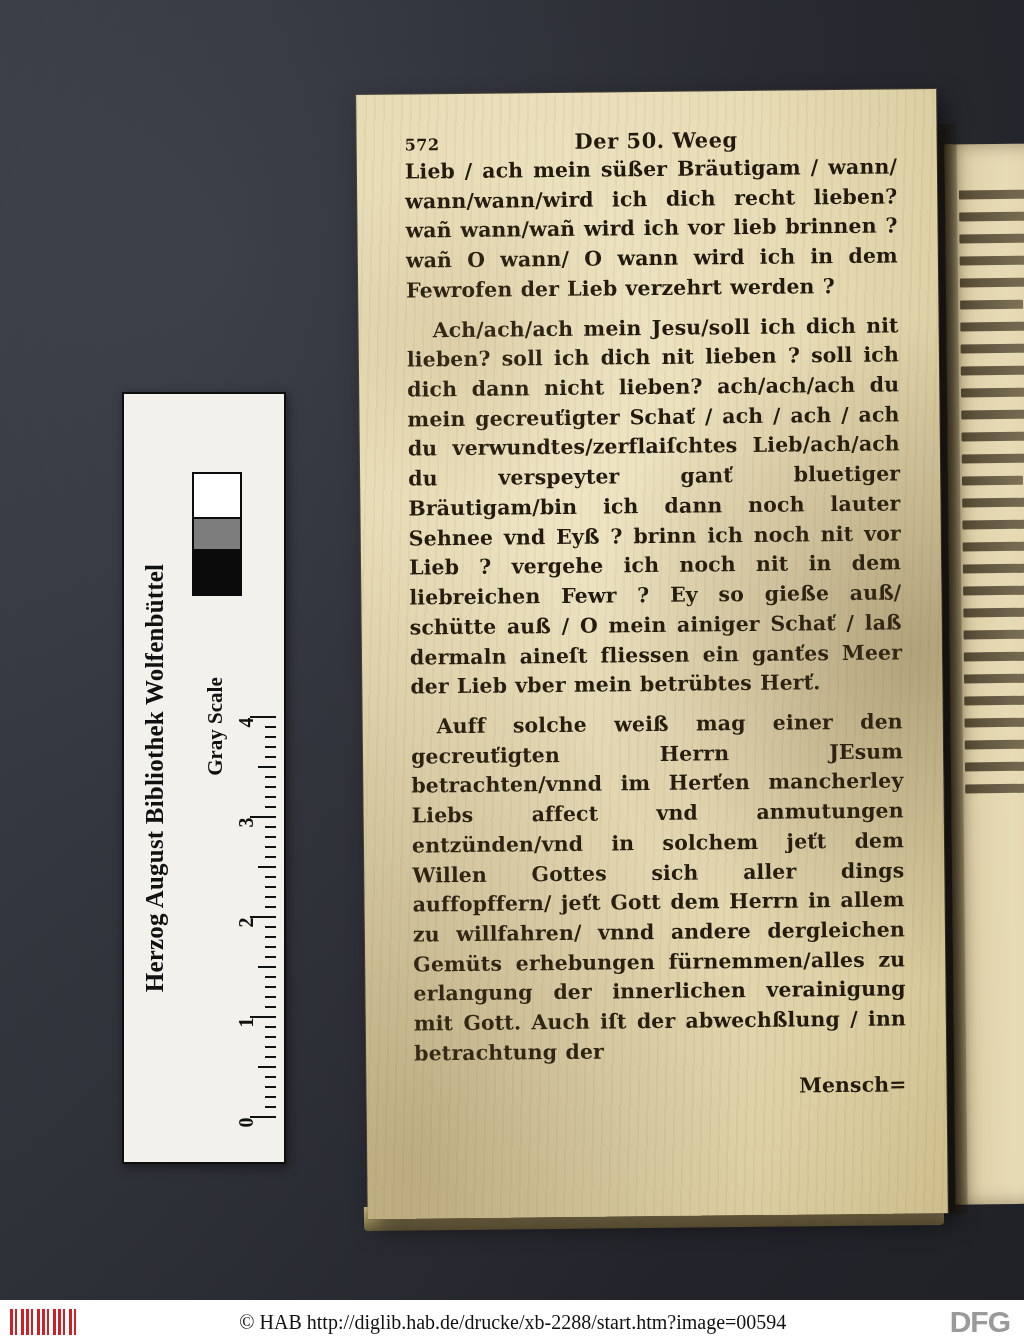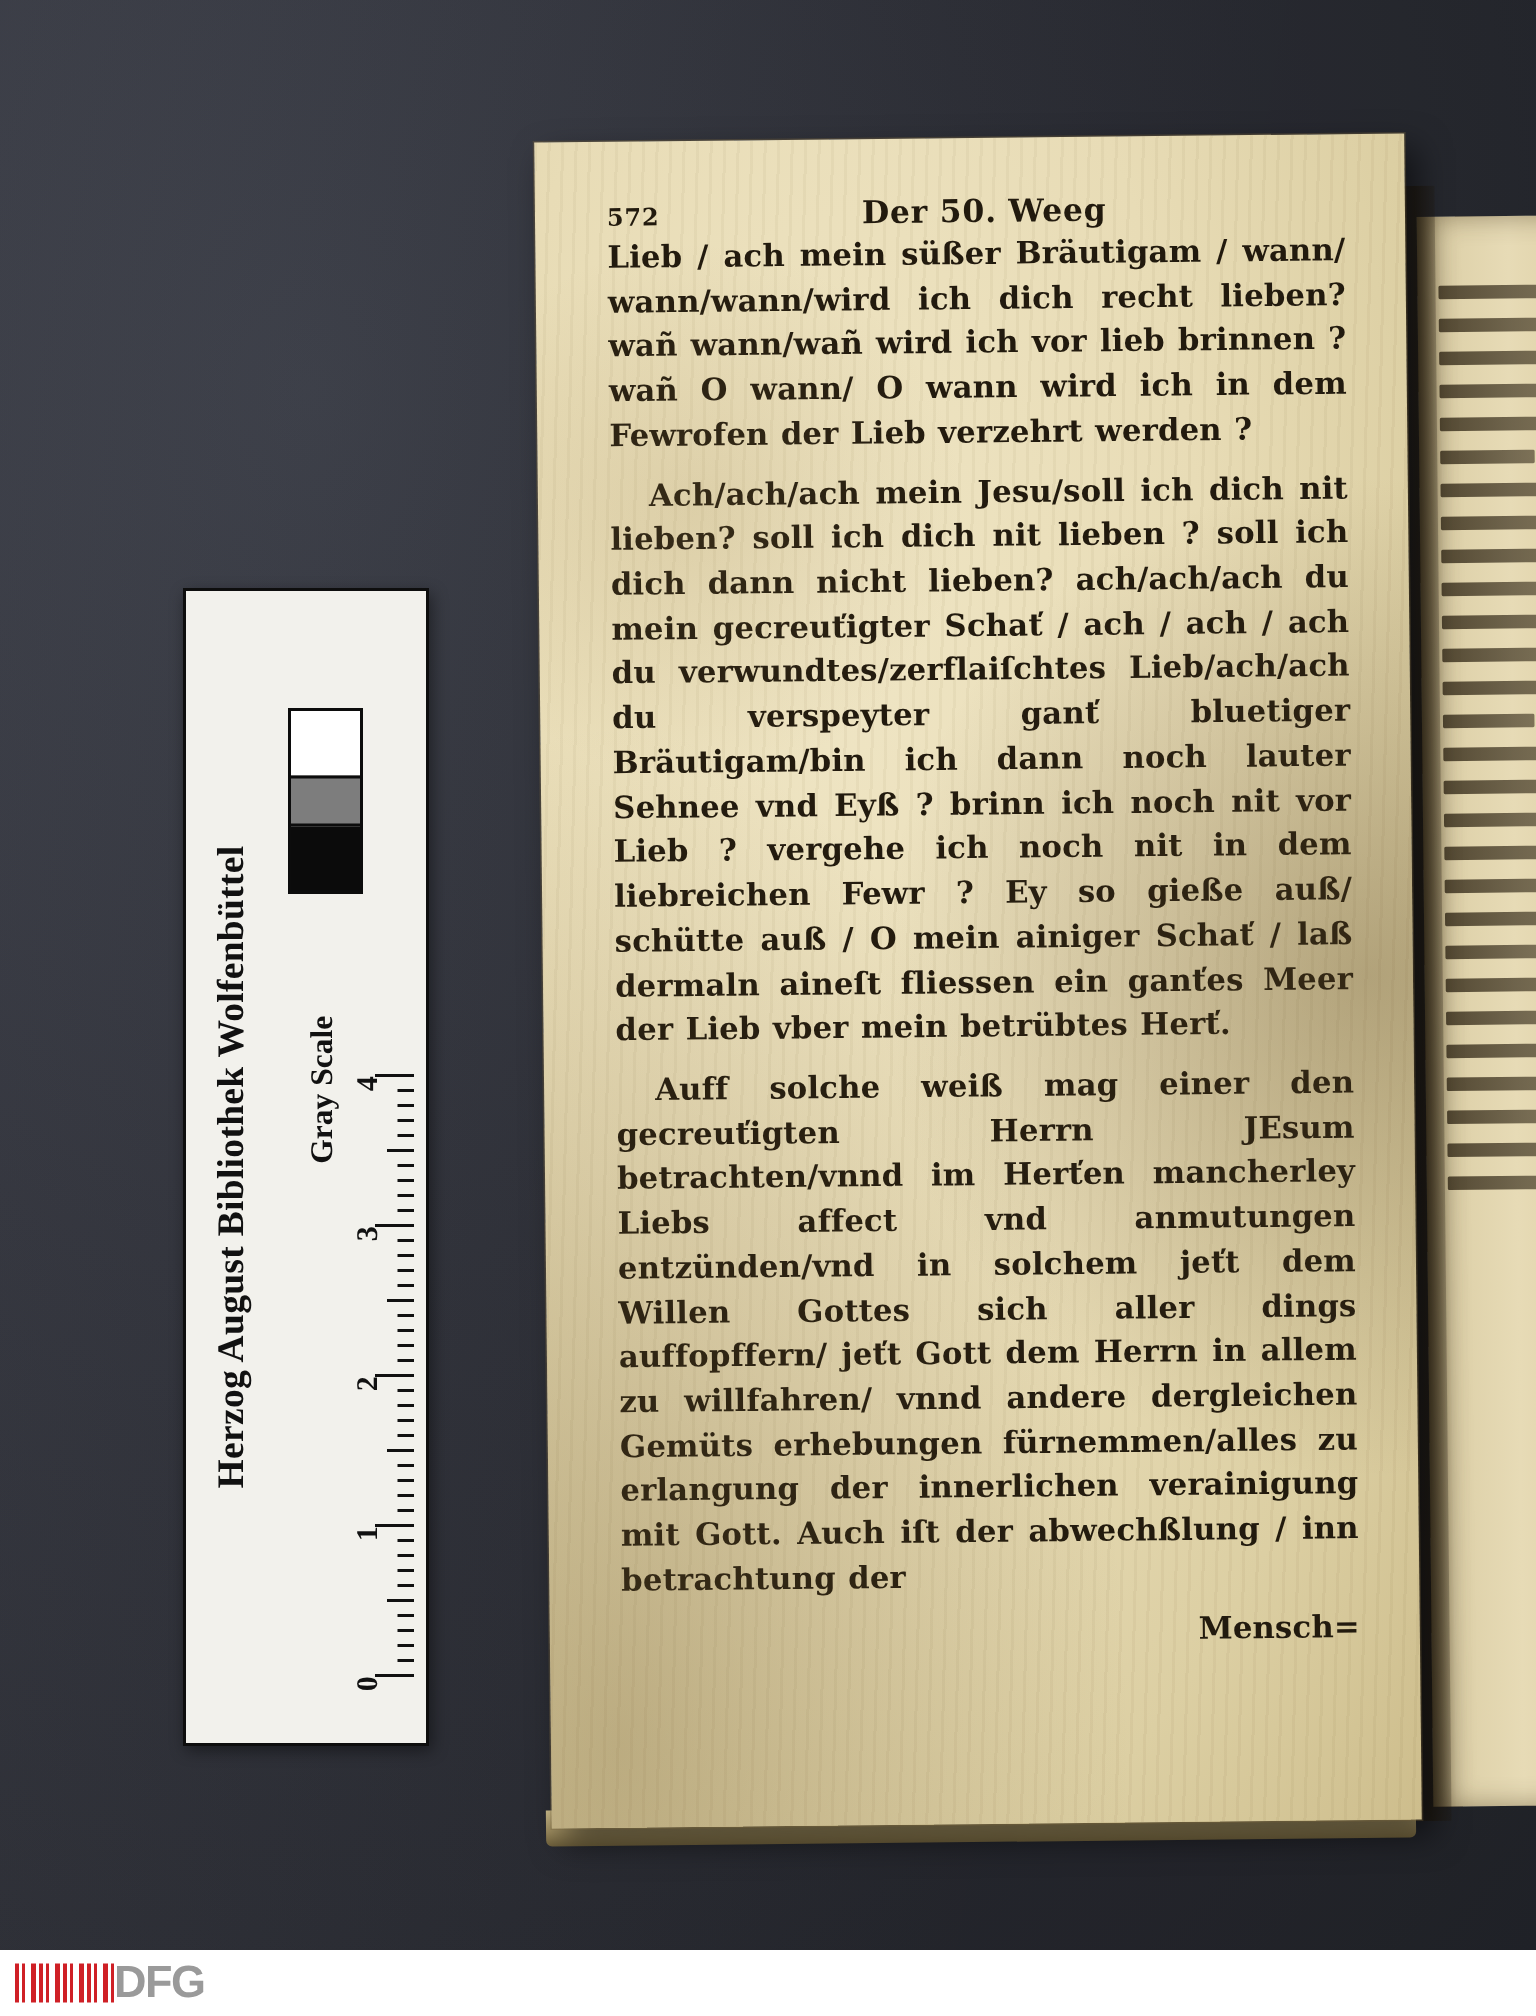"© HAB" div { html: none -> <div>© HAB http://diglib.hab.de/drucke/xb-2288/start.htm?image=00594</div> }
